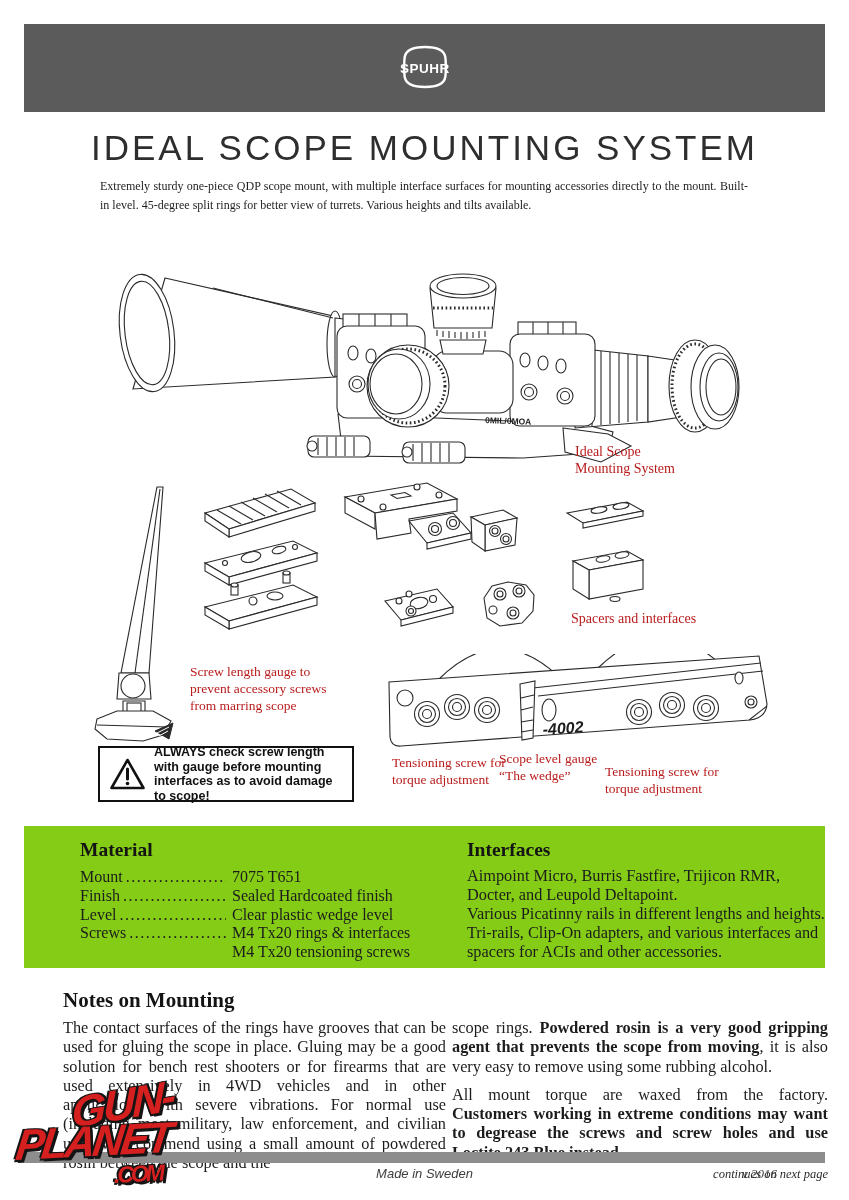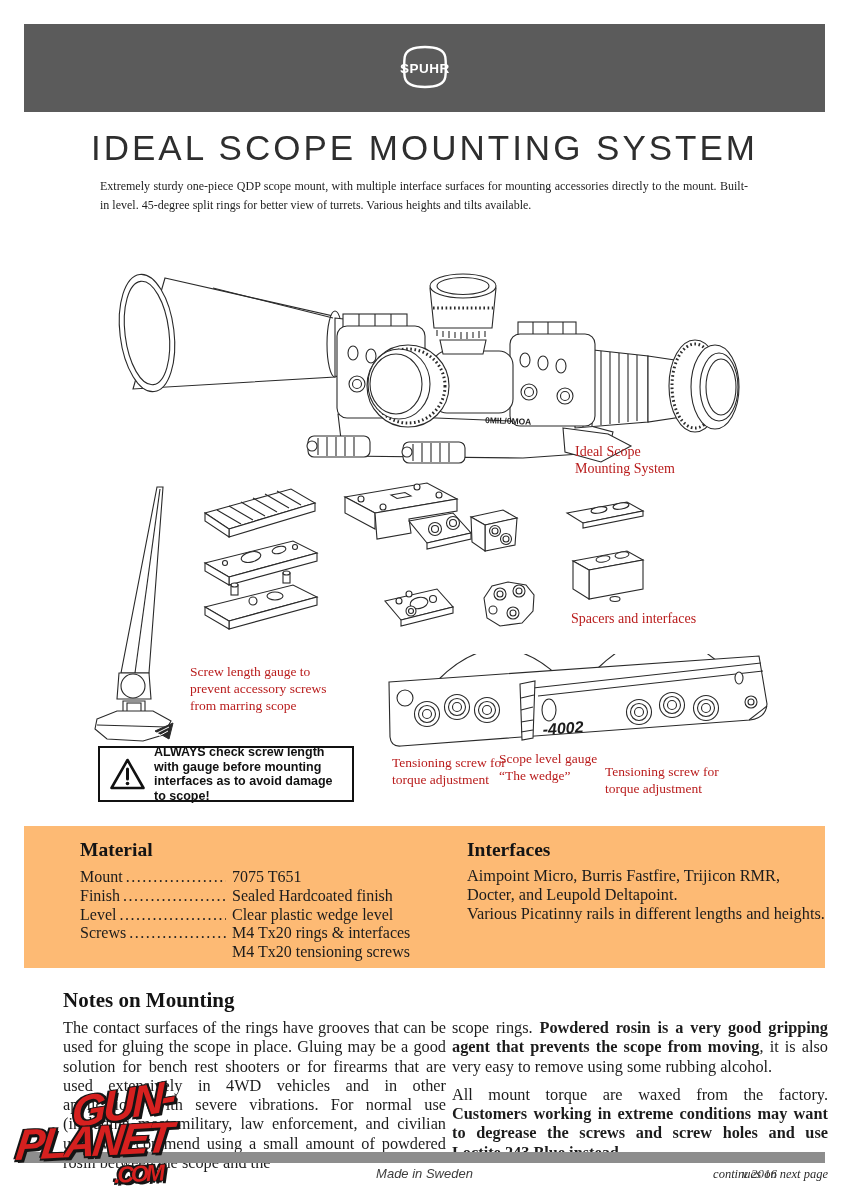"Material" .panel { background: #fdba74 -> #84cc16 }
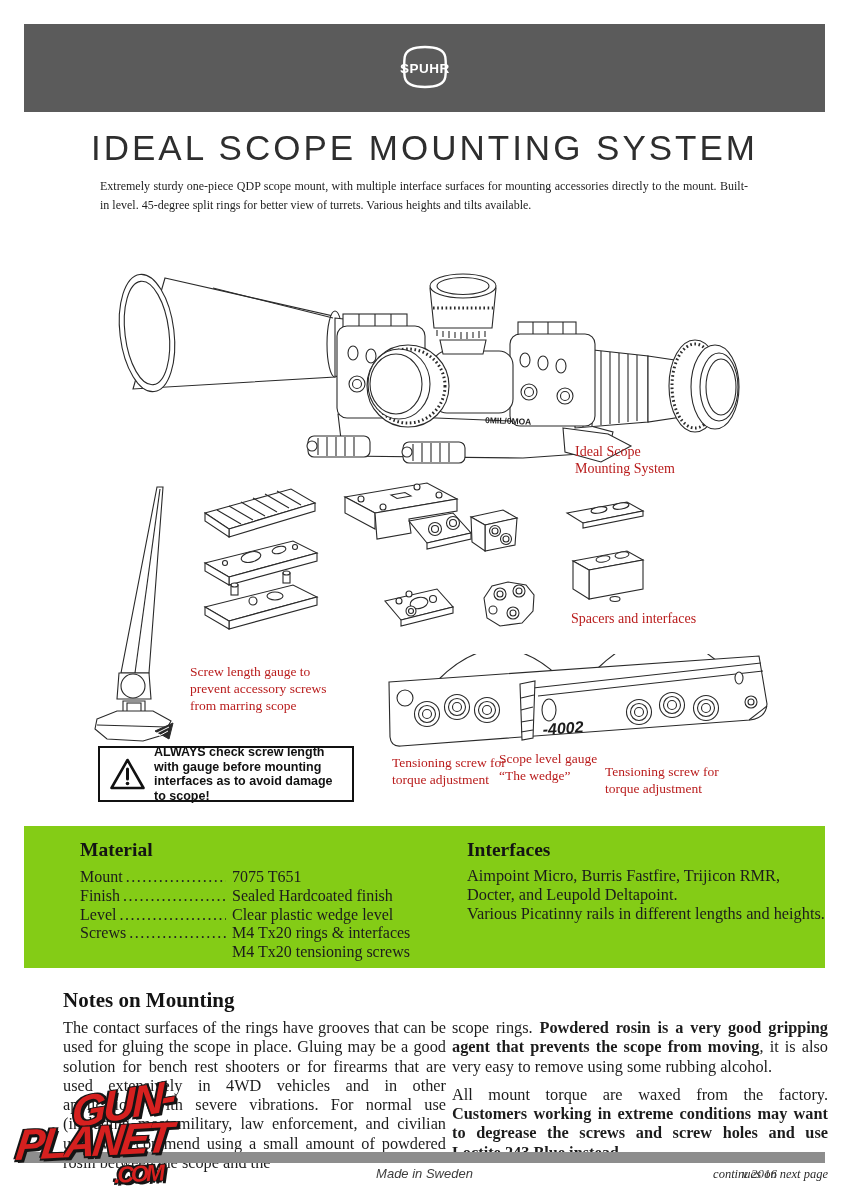"Tri-rails, Clip-On adapters, and various" p { html: none -> <p>Tri-rails, Clip-On adapters, and various interfaces and spacers for ACIs and other accessories.</p> }
